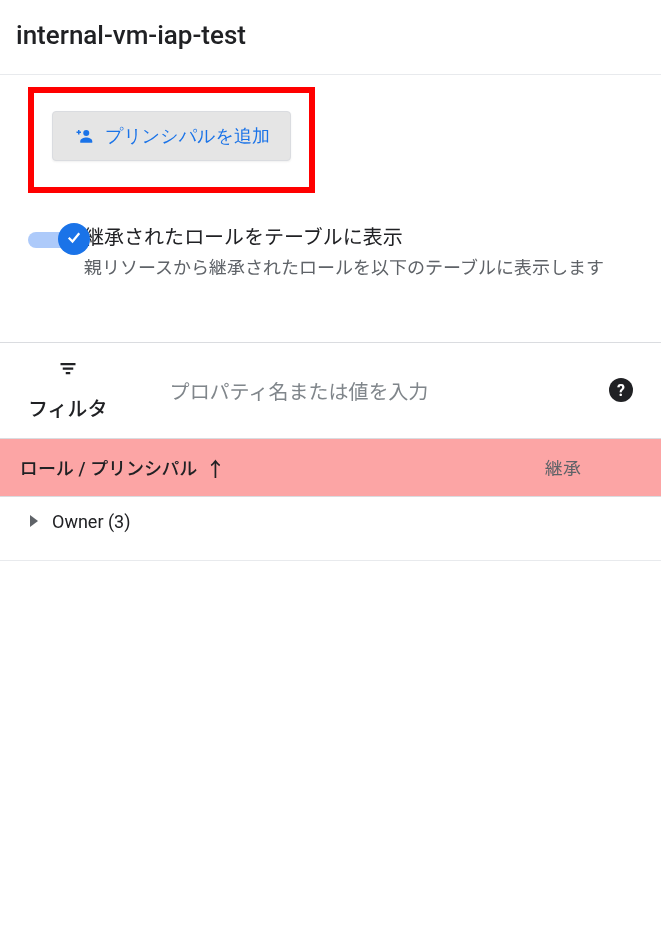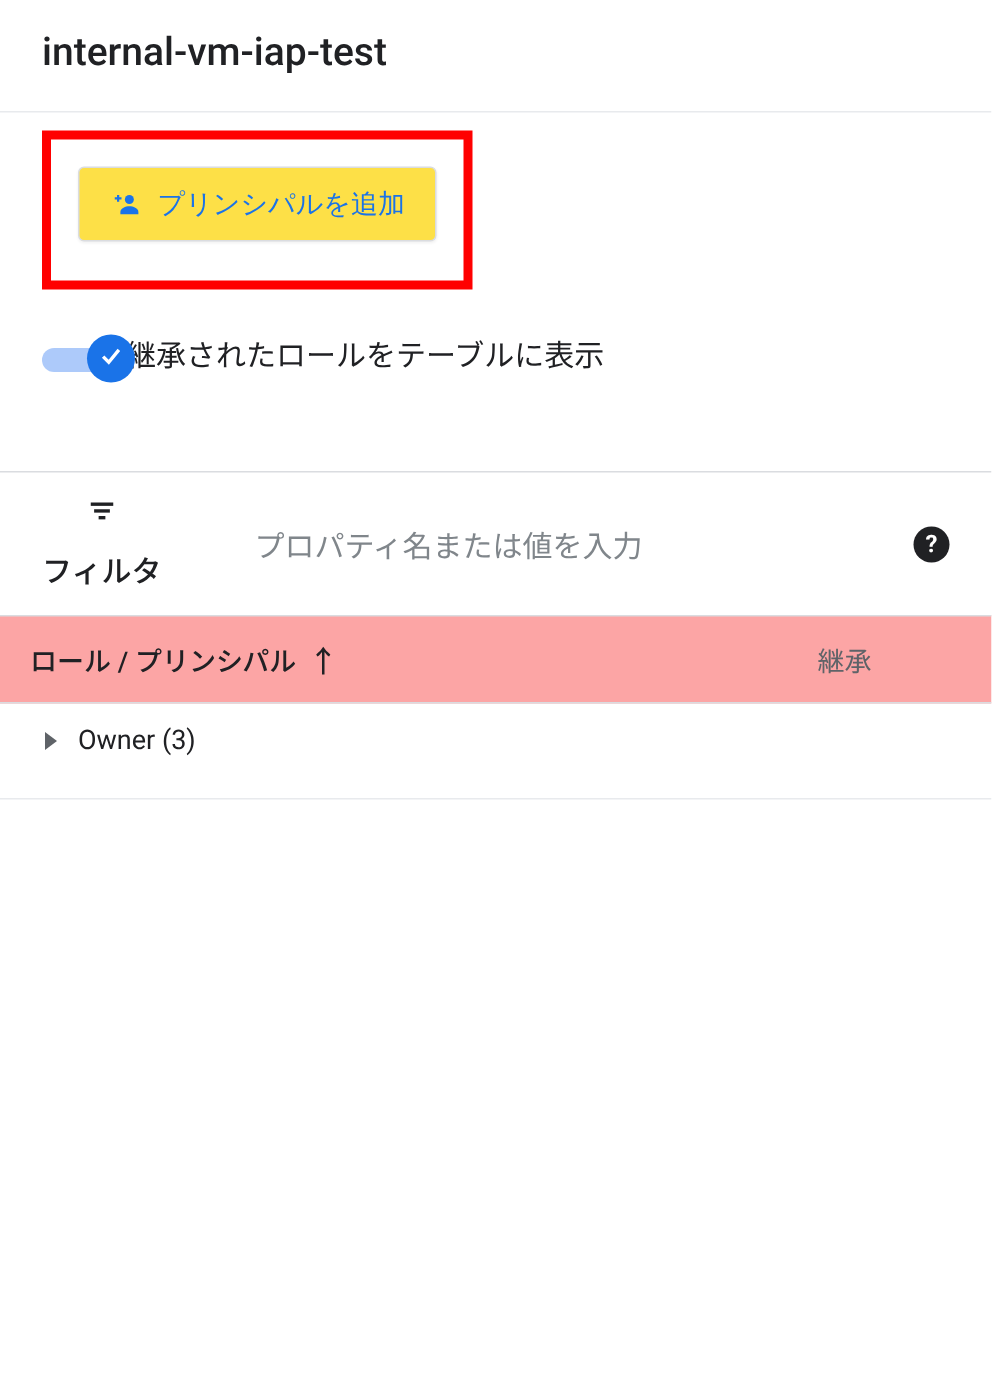"internal-vm-iap-test" .header { padding: 20px 28px 24px 28px -> 20px 28px 24px 16px }
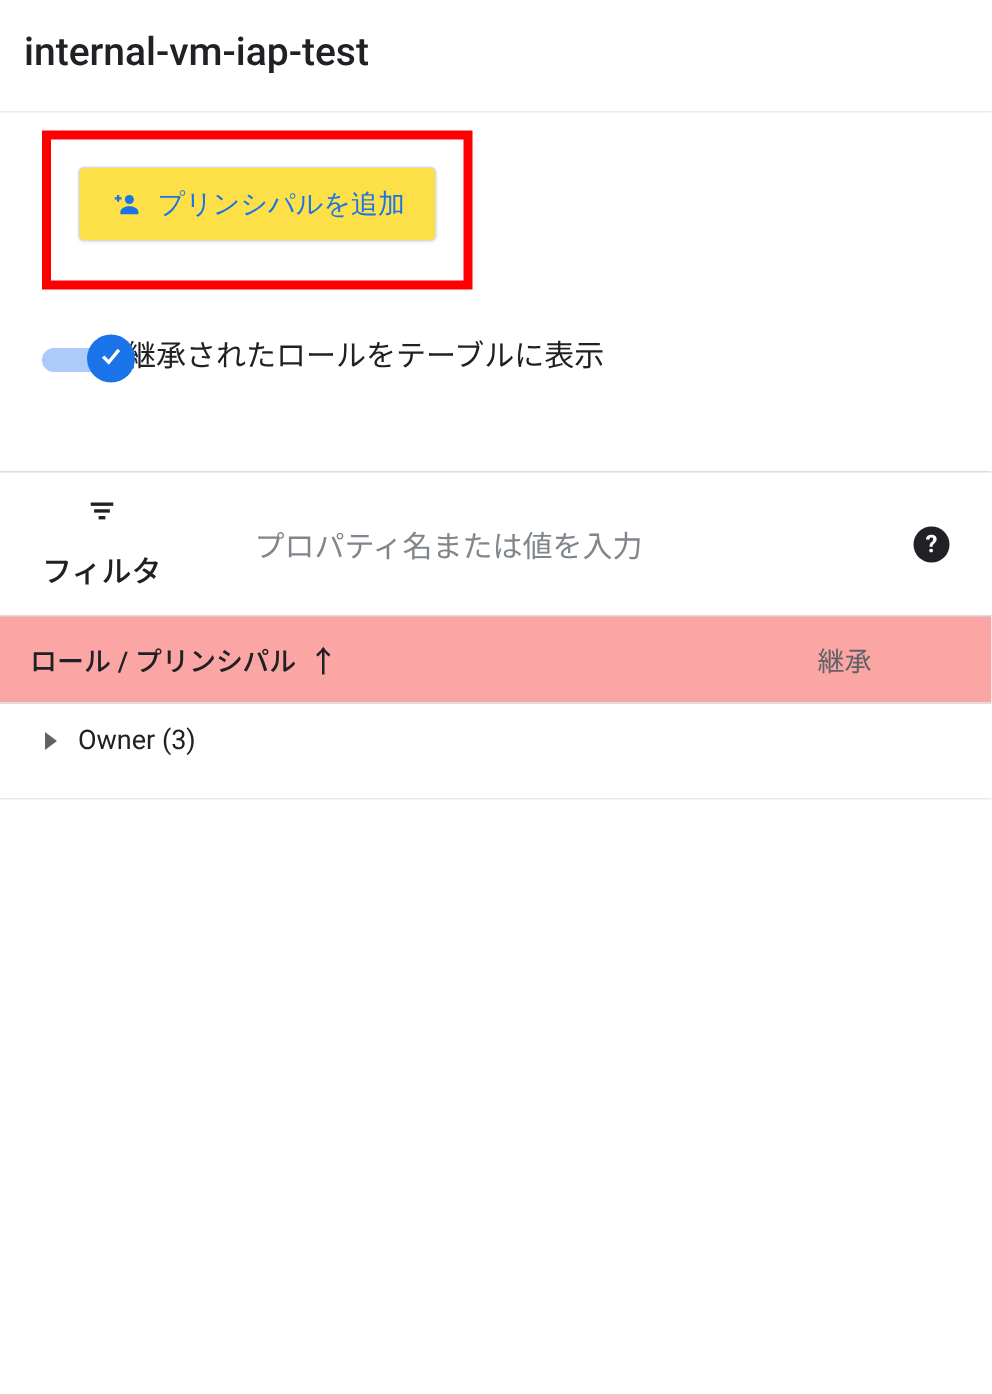"プリンシパルを追加" .add-btn { background: #fde047 -> #e5e5e5 }
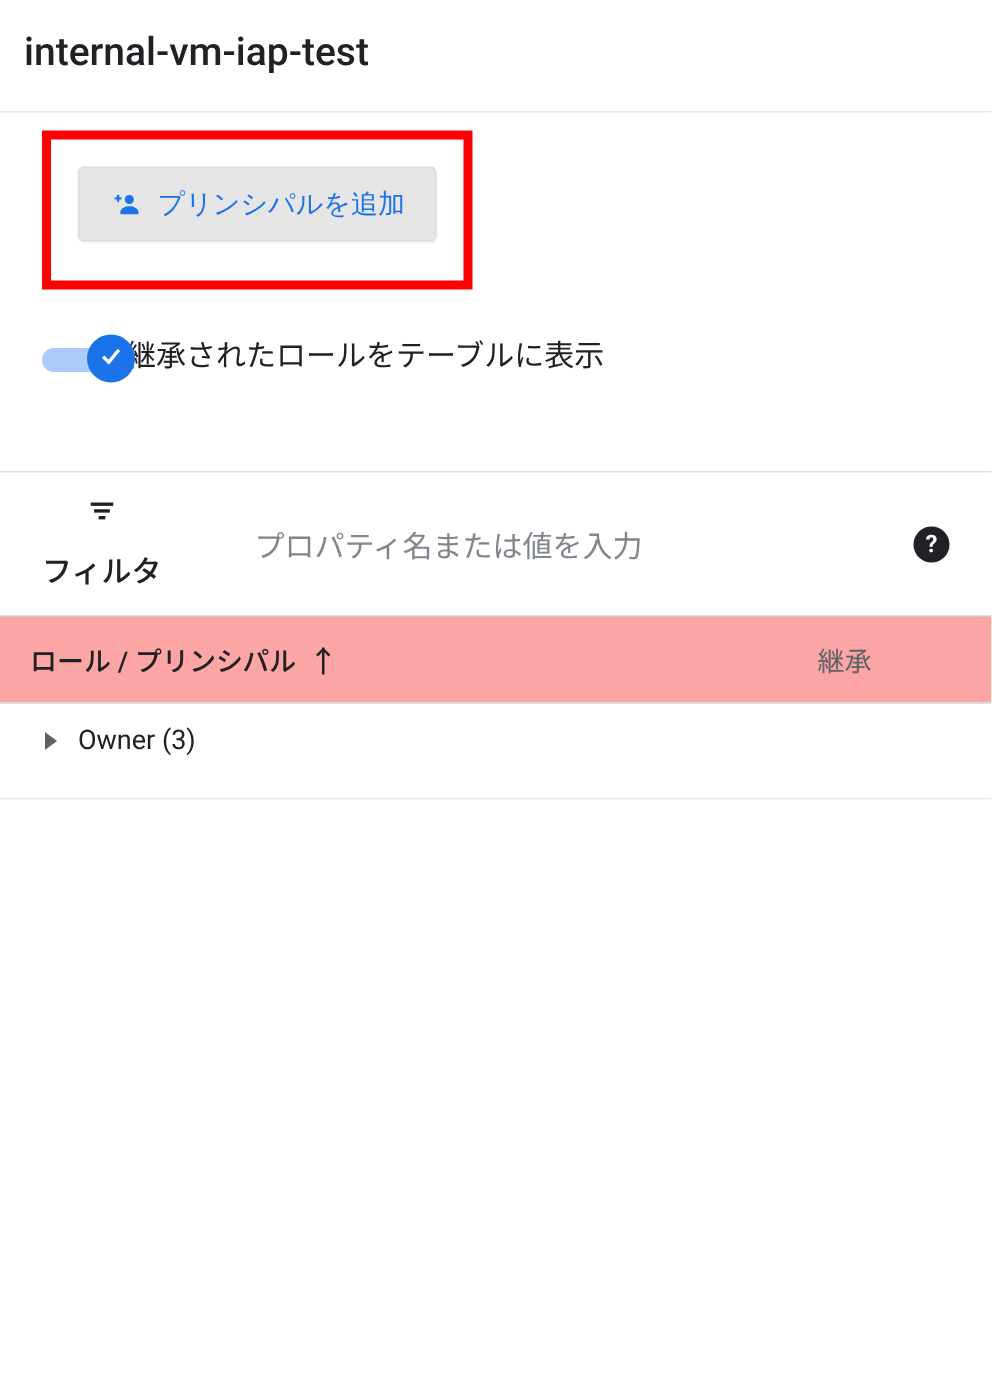"親リソースから継承されたロールを以下のテーブルに表示します" div.toggle-sub { html: none -> <div>親リソースから継承されたロールを以下のテーブルに表示します</div> }
